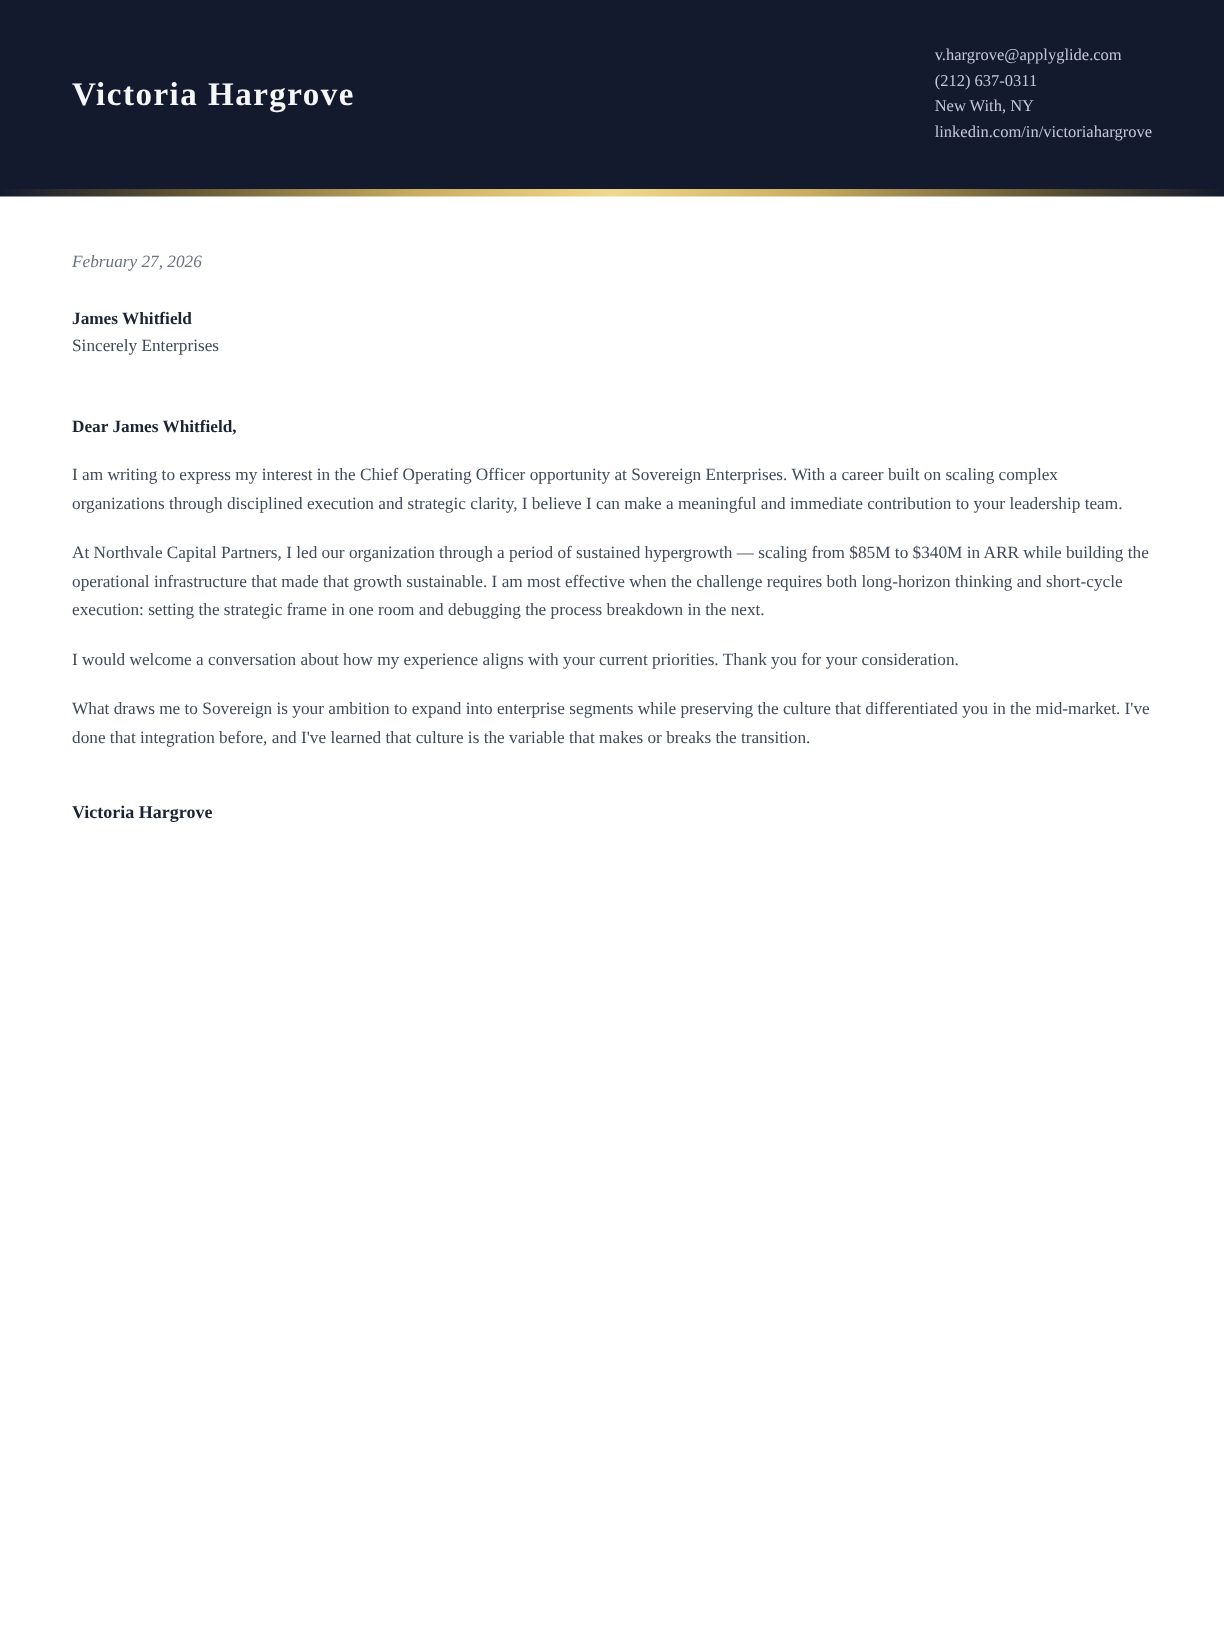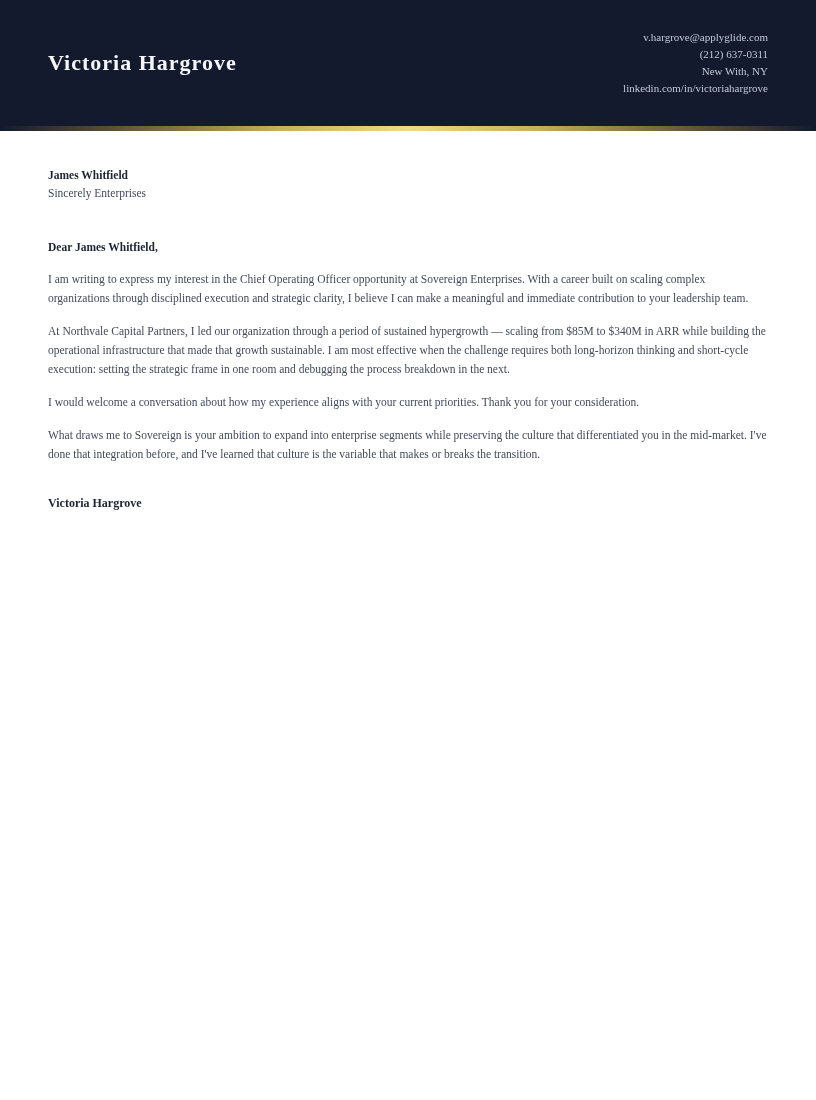"v.hargrove@applyglide.com" .contact-block { text-align: right -> none }
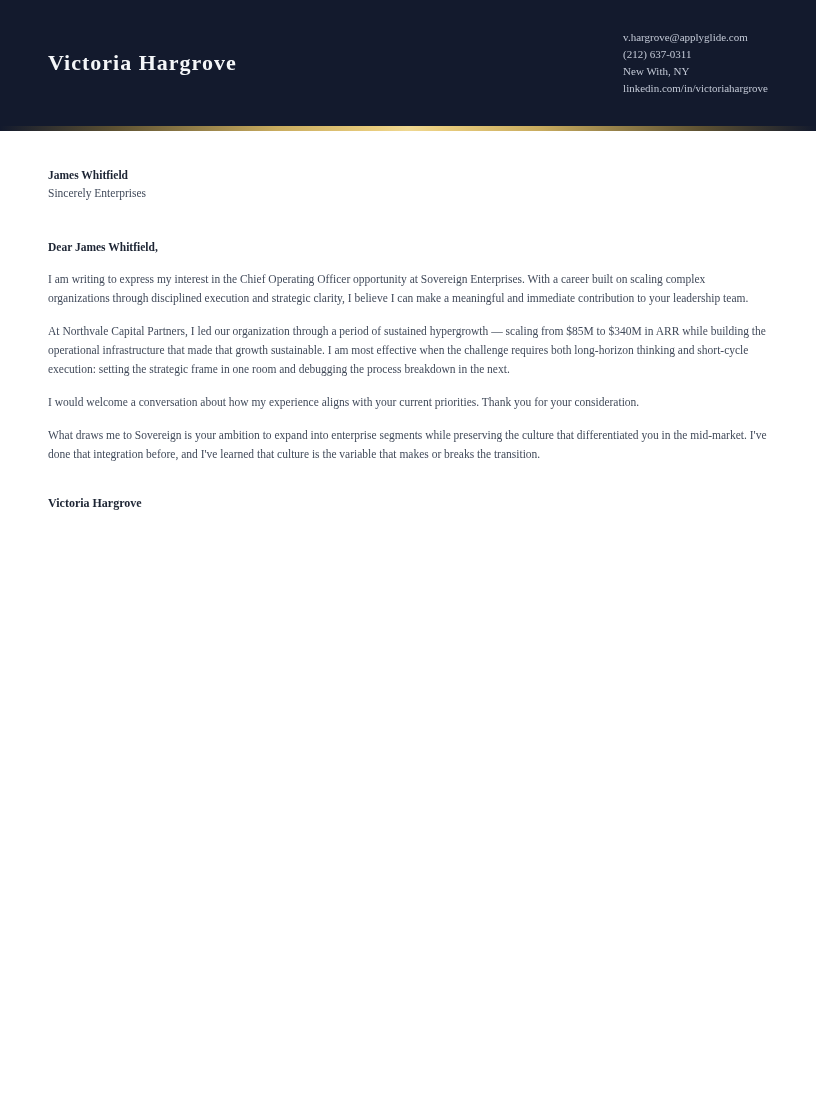"February 27, 2026" div.letter-date { html: none -> <div>February 27, 2026</div> }
